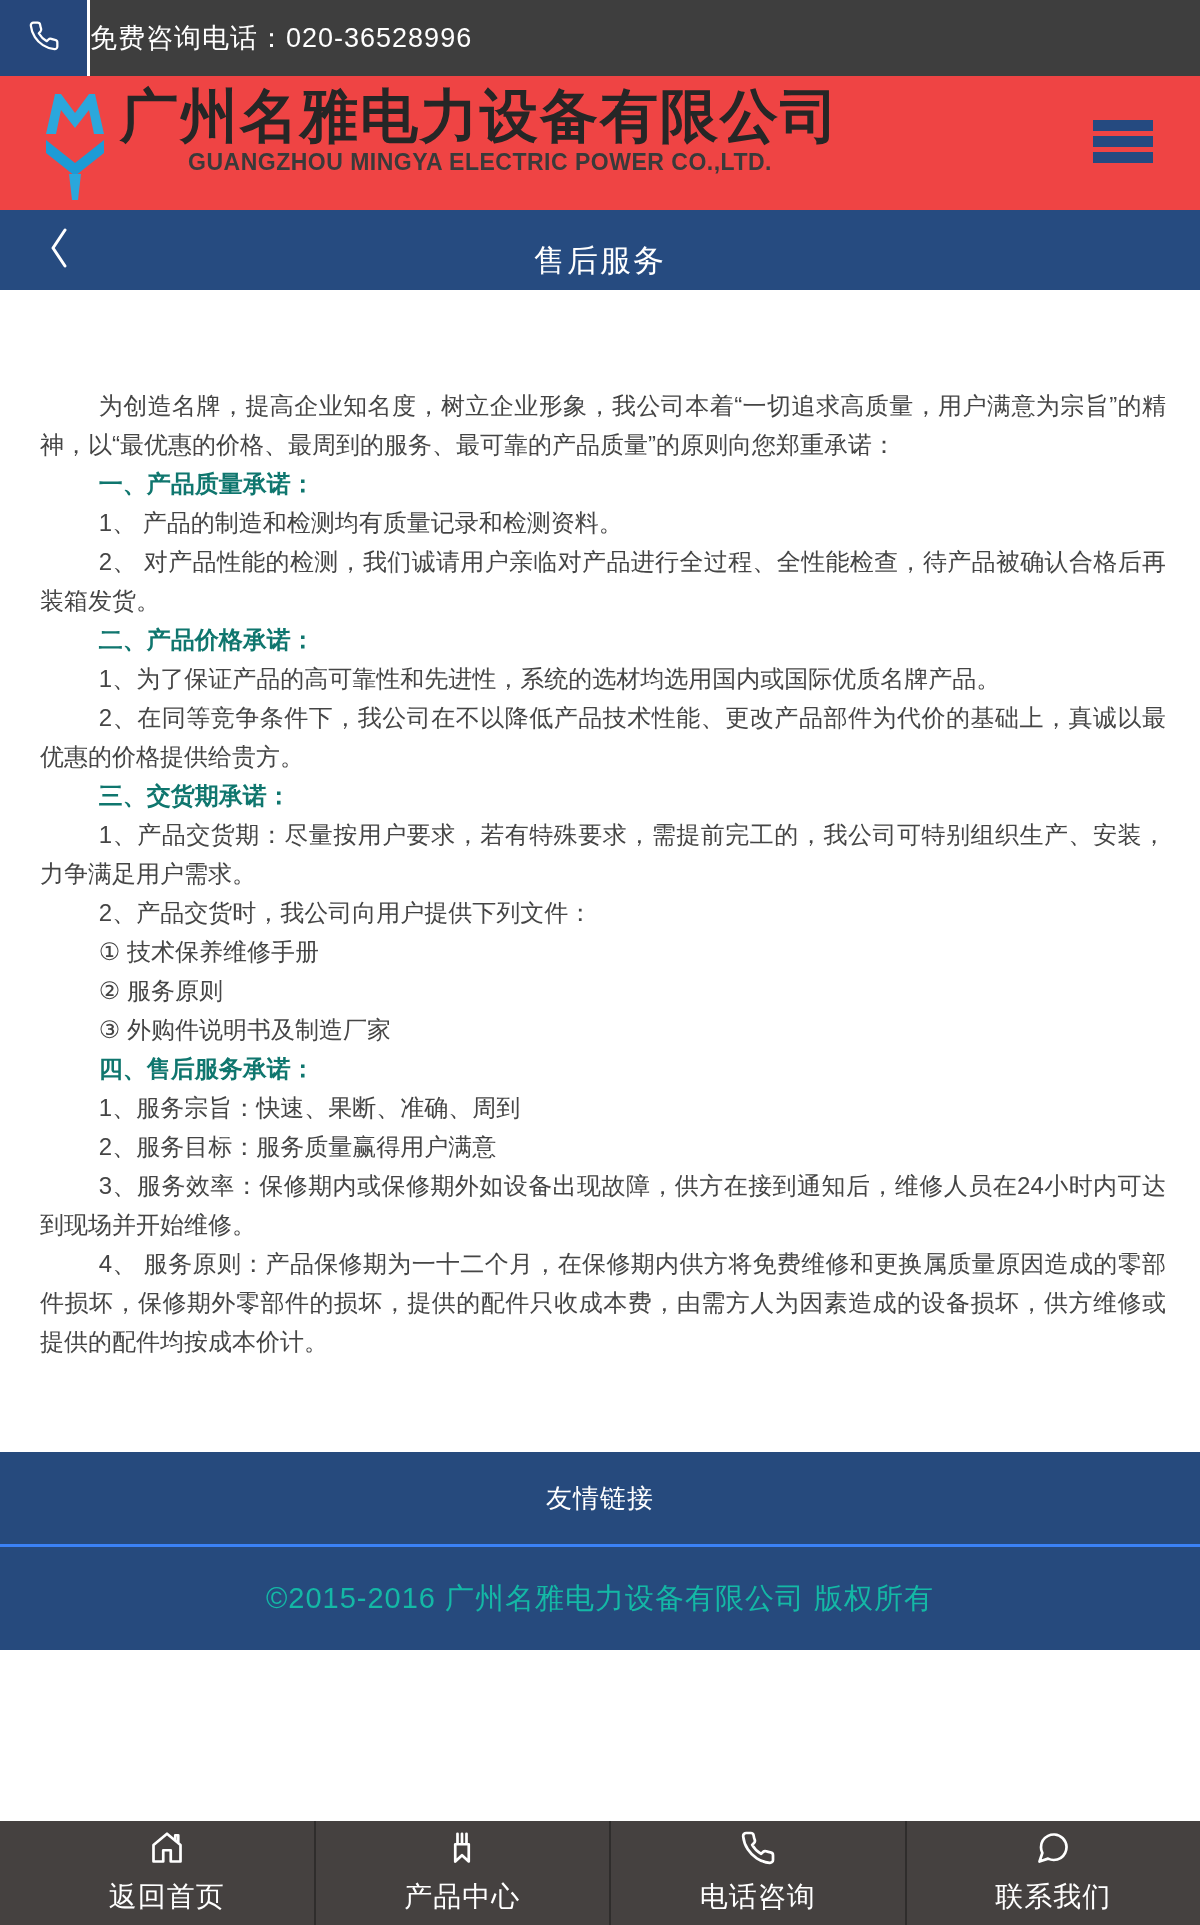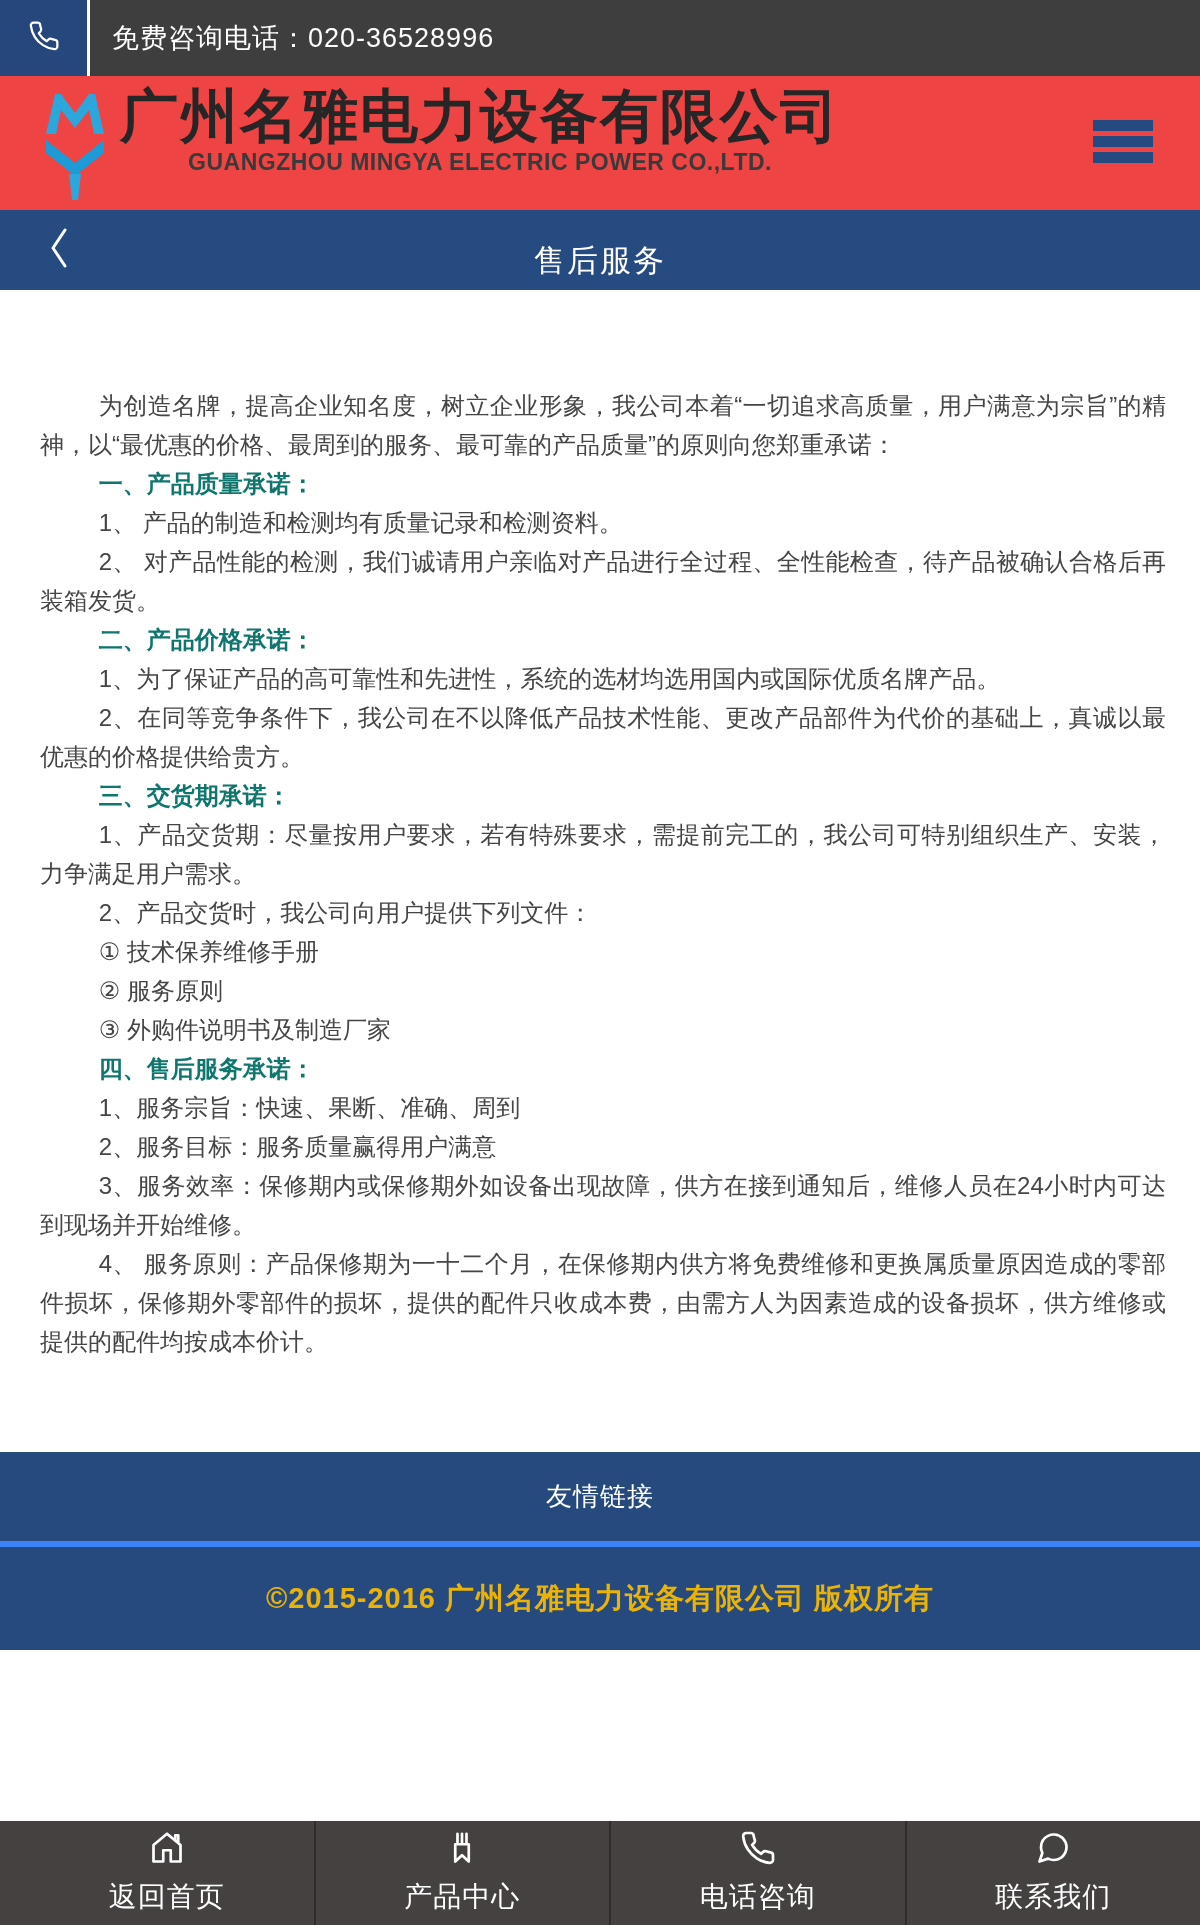"免费咨询电话：020-36528996" .topbar-text { padding-left: 22px -> none }
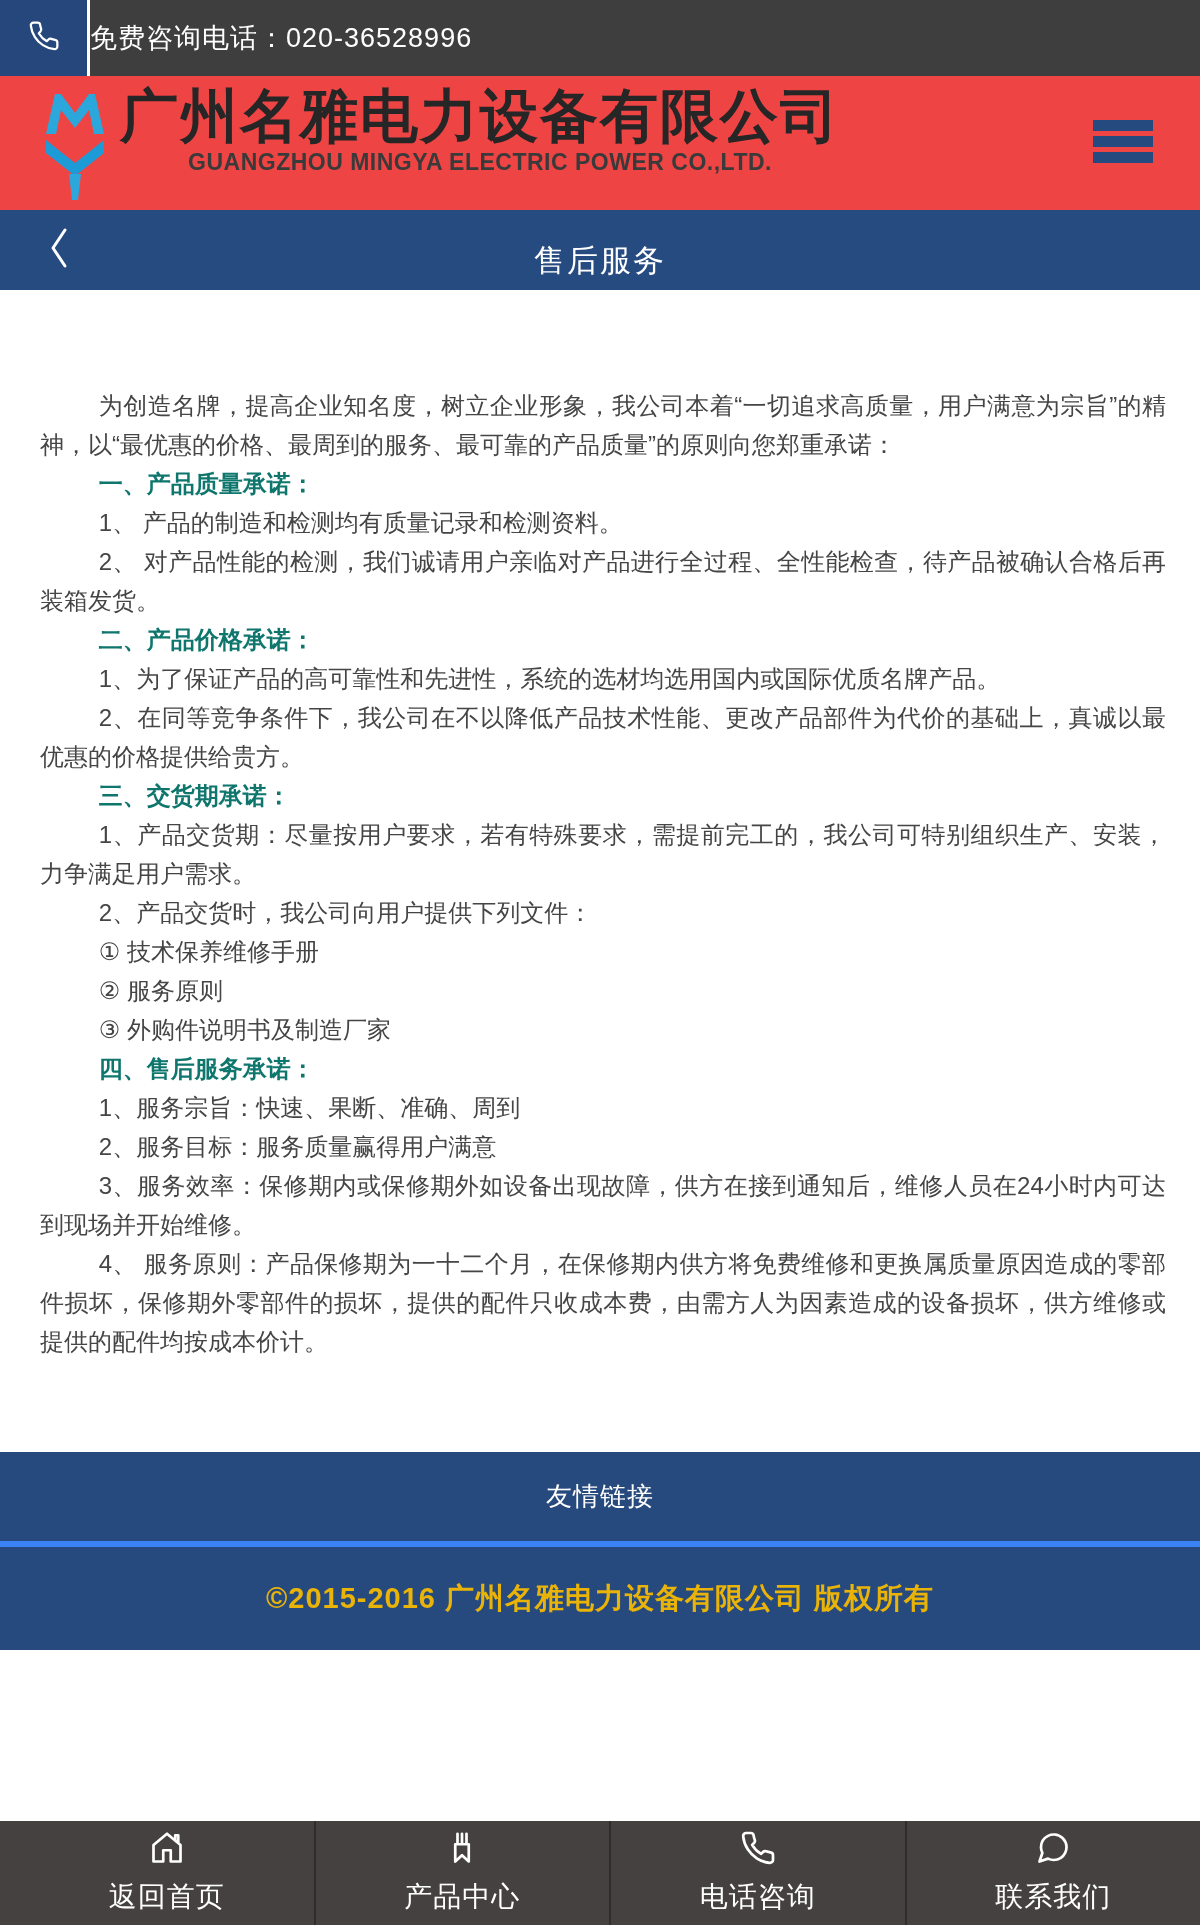"友情链接" .footer-links { border-bottom: 6px solid #3b82f6 -> 3px solid #3b82f6 }
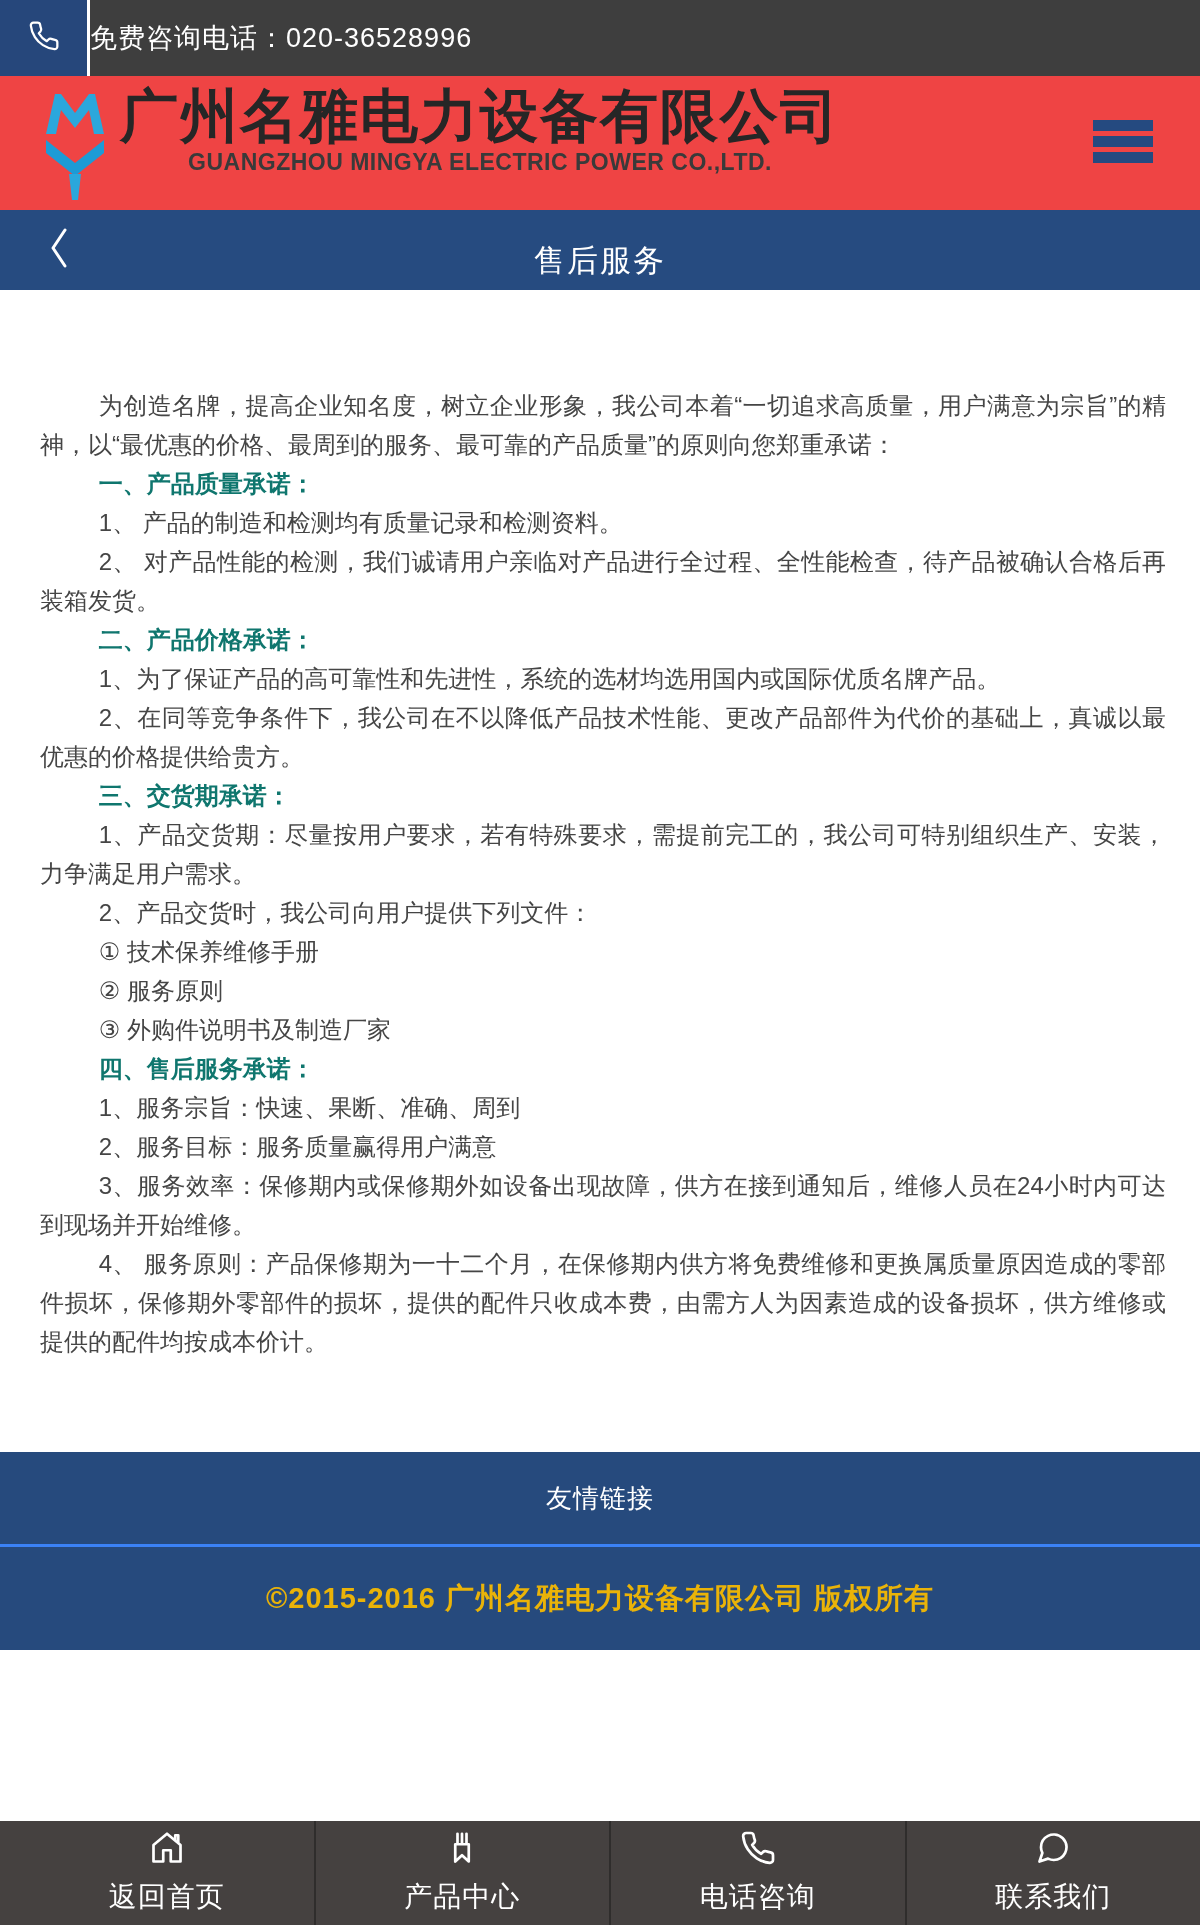"©2015-2016 广州名雅电力设备有限公司 版权所有" .copyright { color: #eab308 -> #14b8a6; font-weight: bold -> none }
